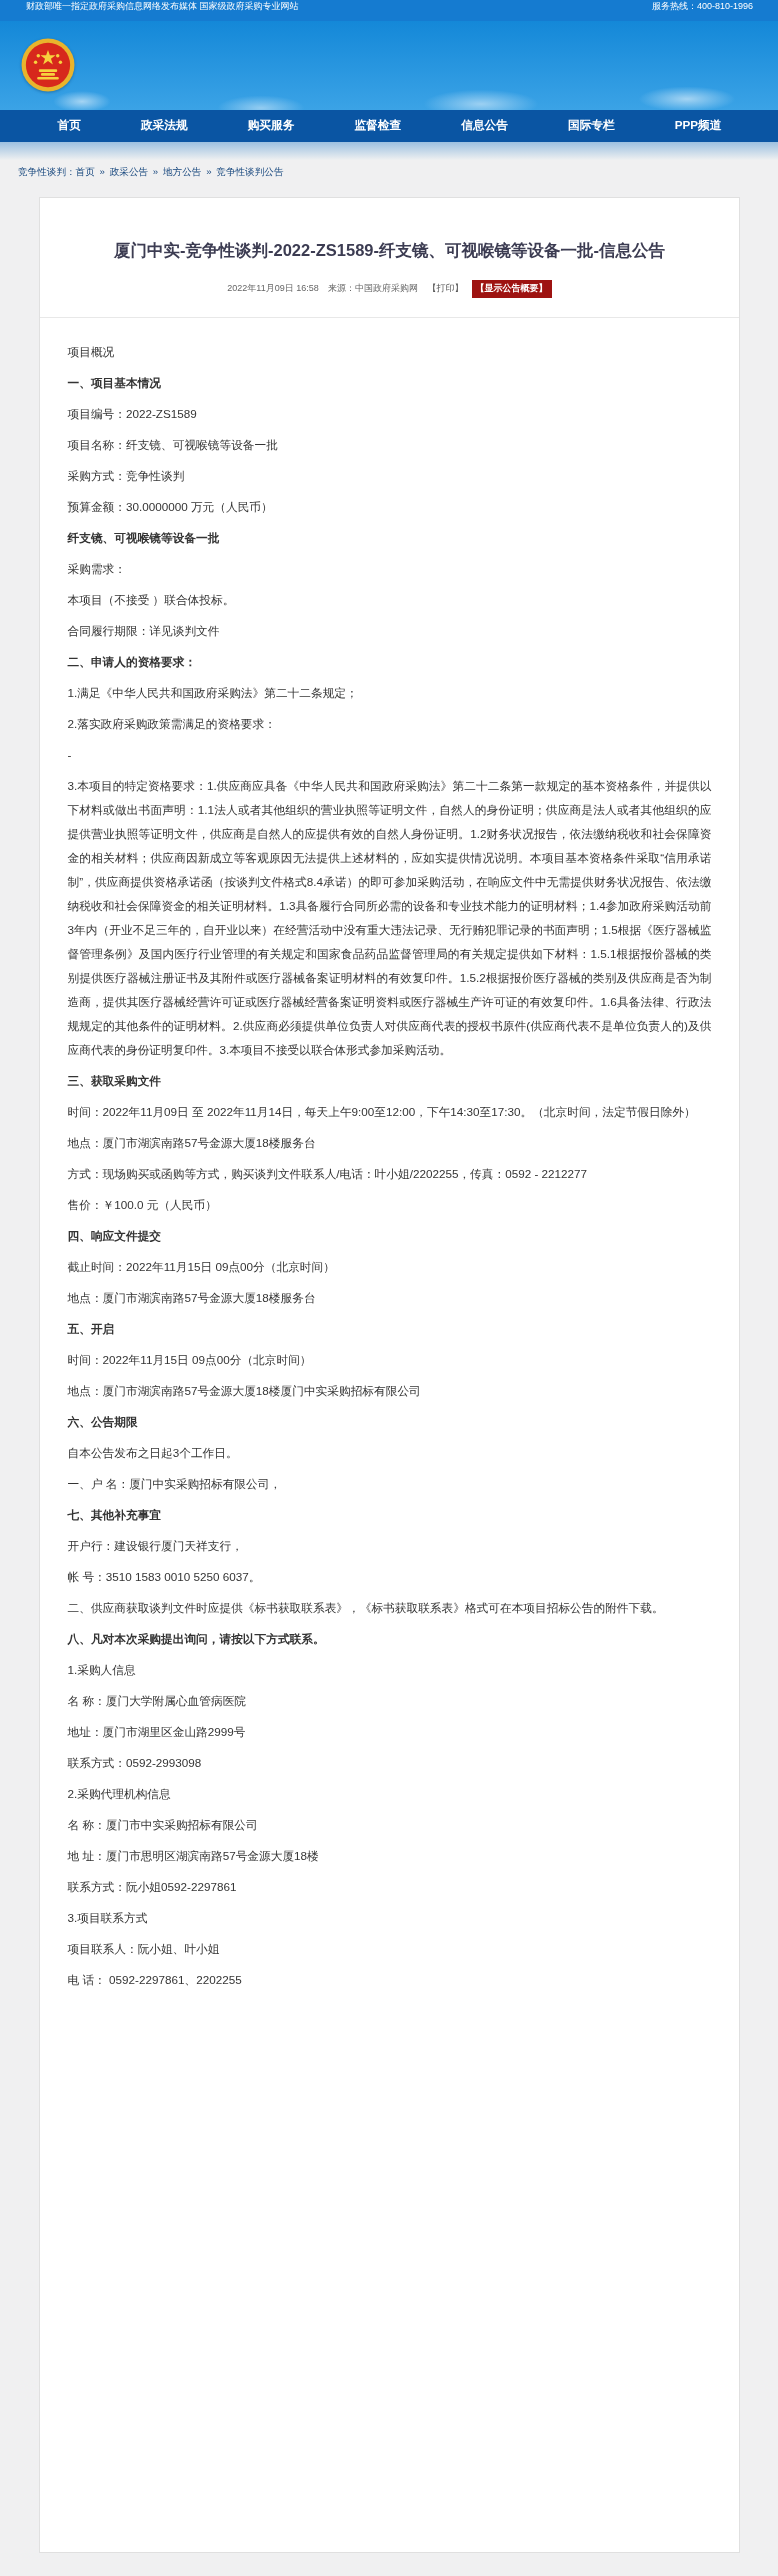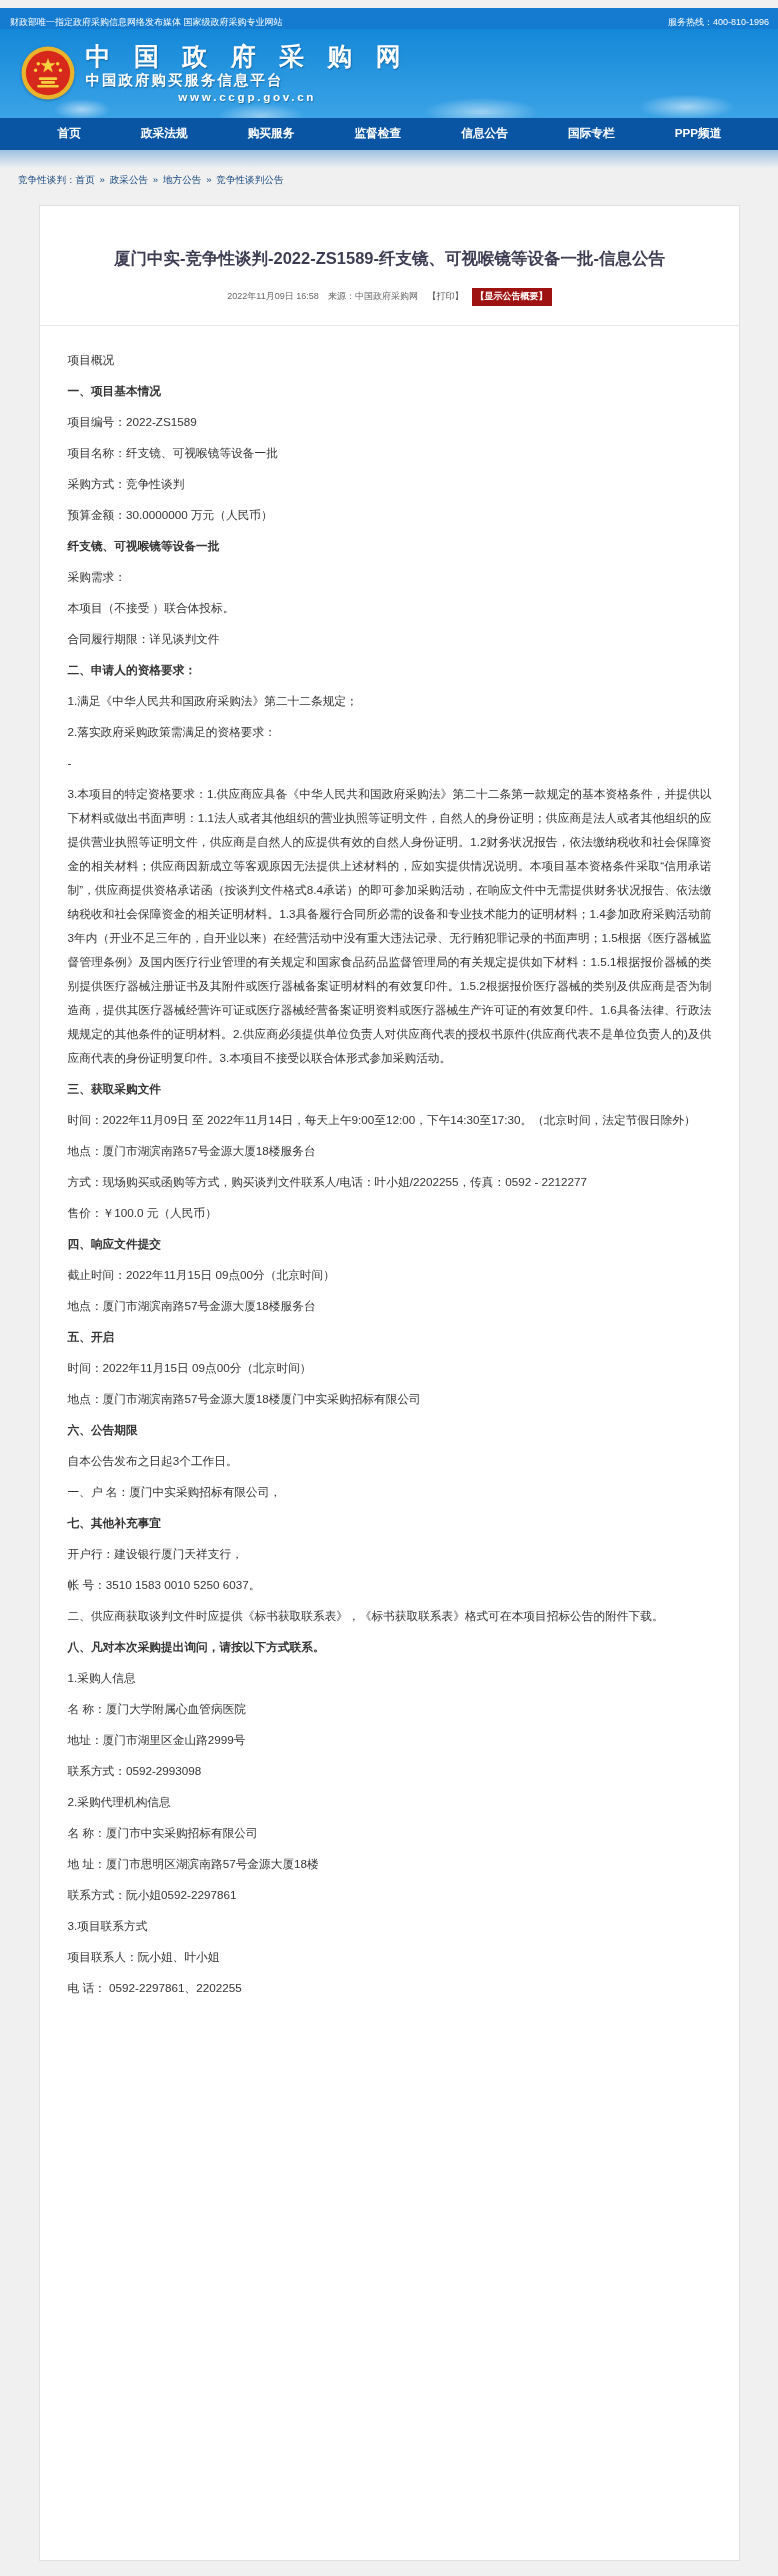"财政部唯一指定政府采购信息网络发布媒体 国家级政府采购专业网站" .topbar { align-items: flex-end -> flex-start; margin-top: 8px -> none; padding: 0 10px -> 0 26px }
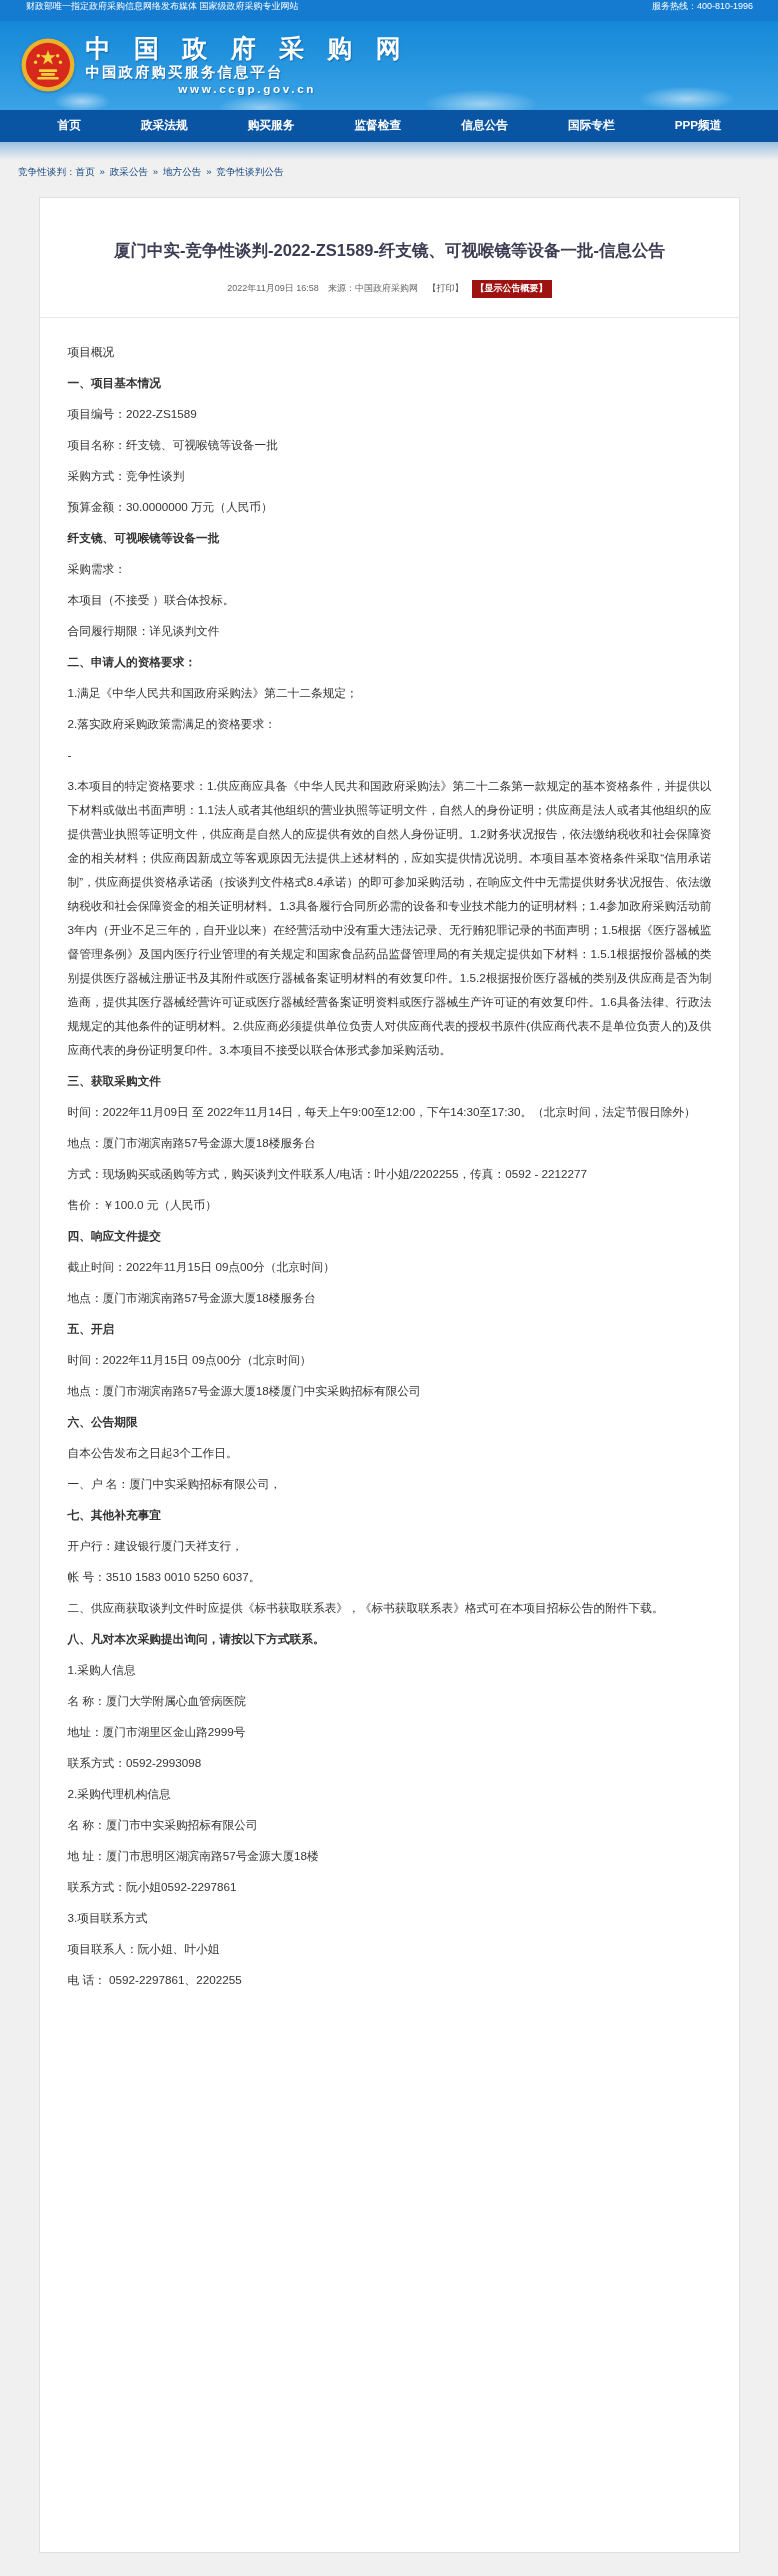"中 国 政 府 采" div.logo-text { html: <div> <div>中 国 政 府 采 购 网</div> <div>中国政府购买服务信息平台</div> <div>www.ccgp.gov.cn</div> </div> -> none }
